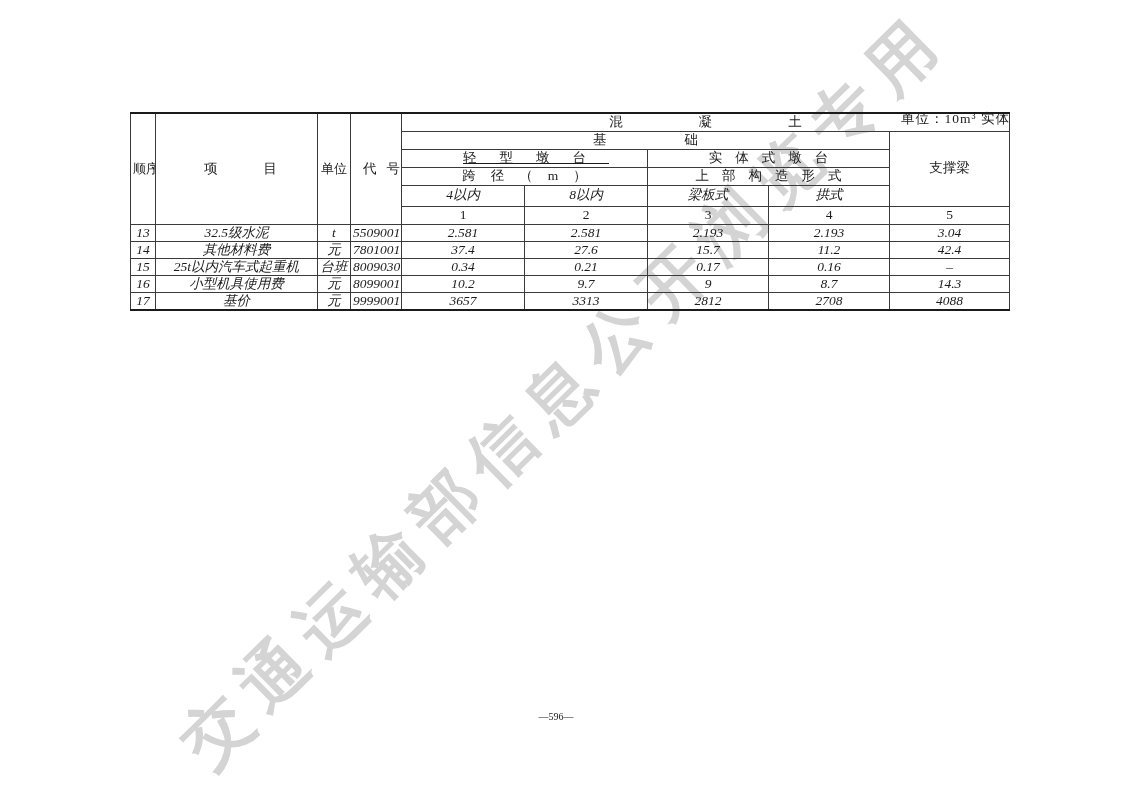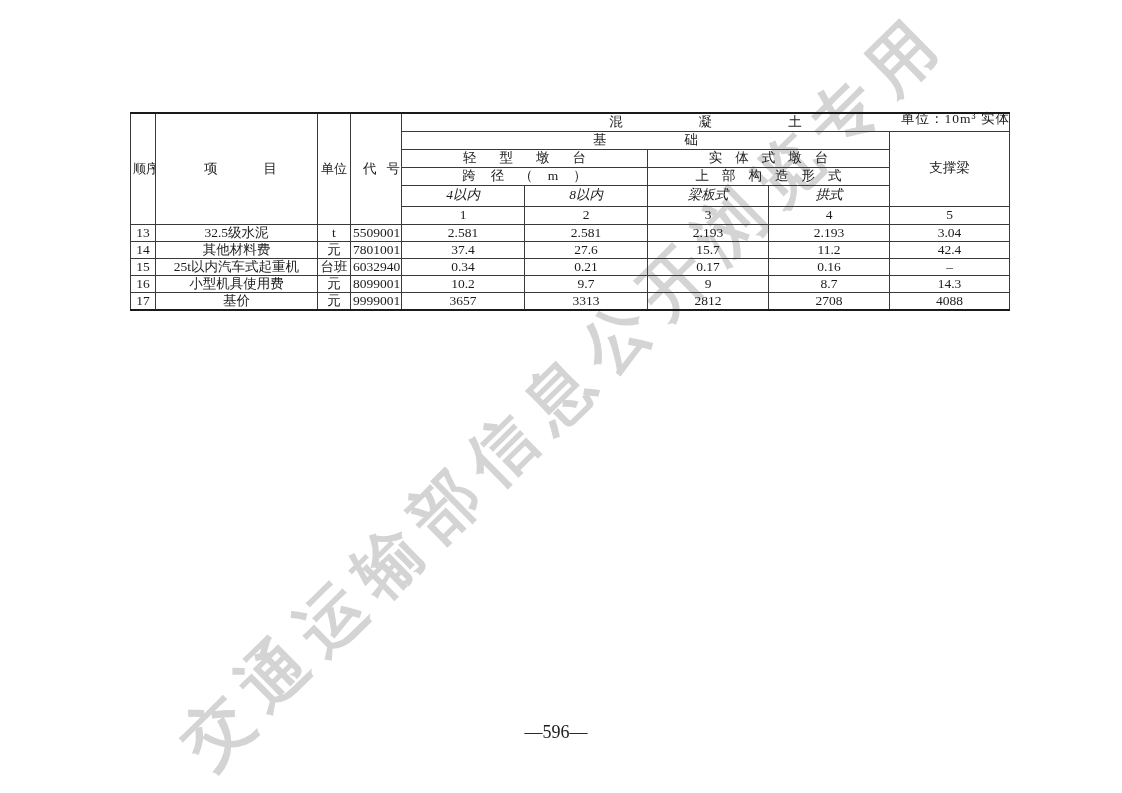"轻型墩台" .lsC { text-decoration: none -> underline }
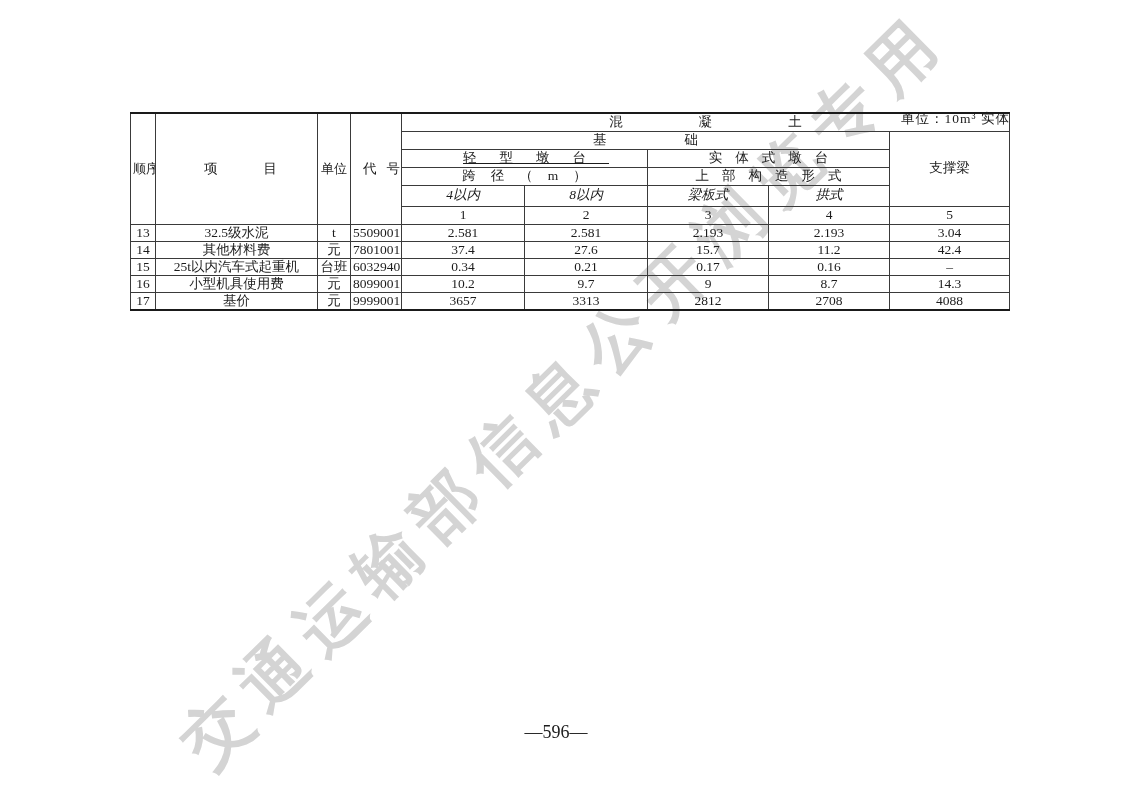"13" tr.drow { font-style: none -> italic }
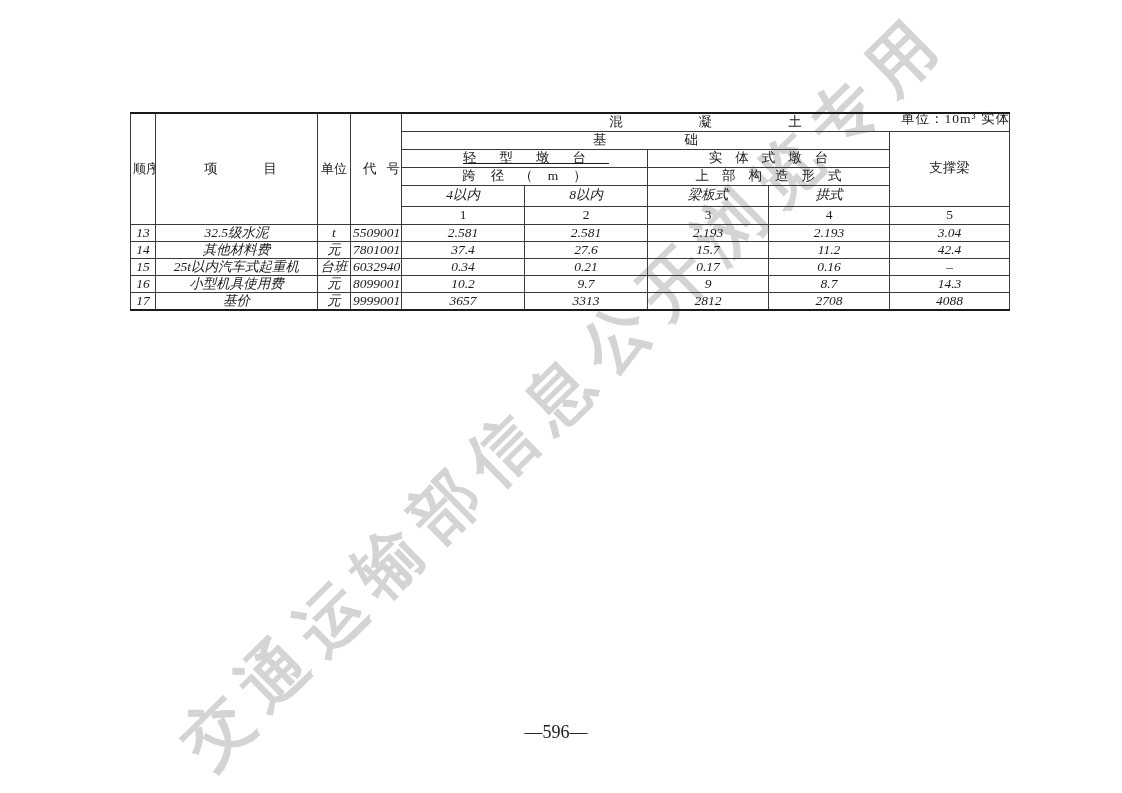"6032940" td { text: 6032940 -> 8009030 }
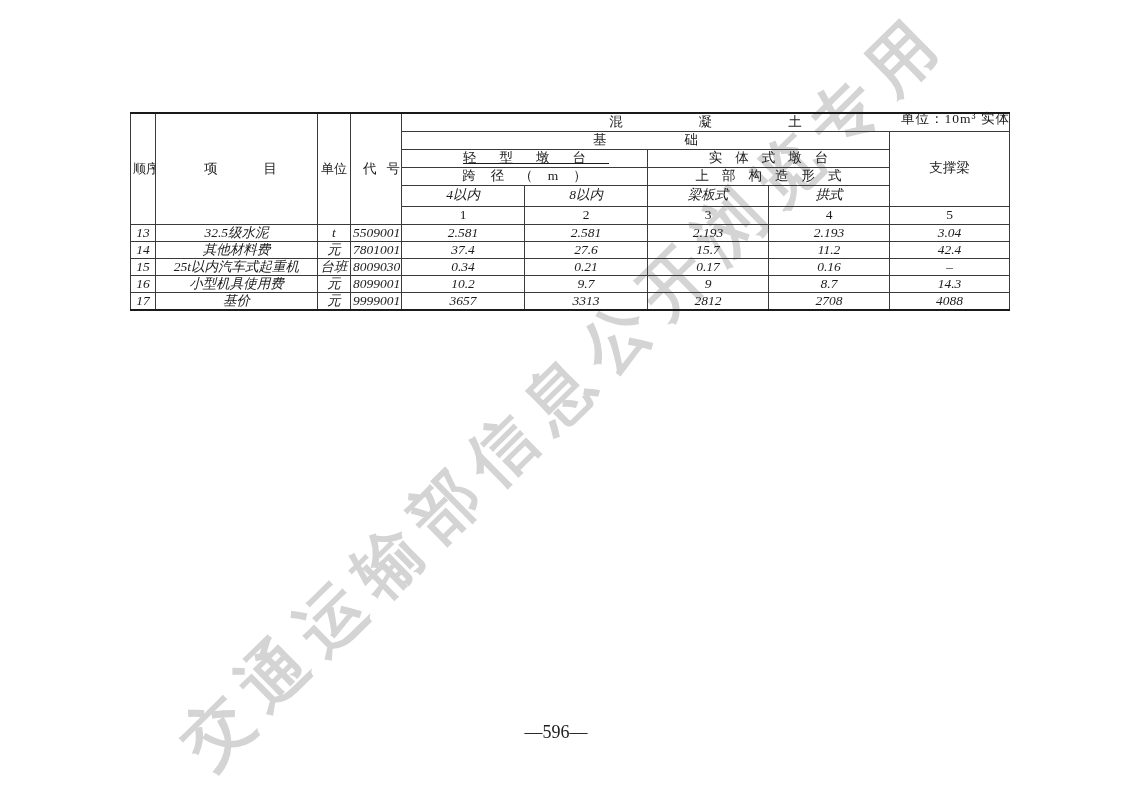"—596—" .page-number { font-size: 18px -> 10px; top: 732px -> 716px }
